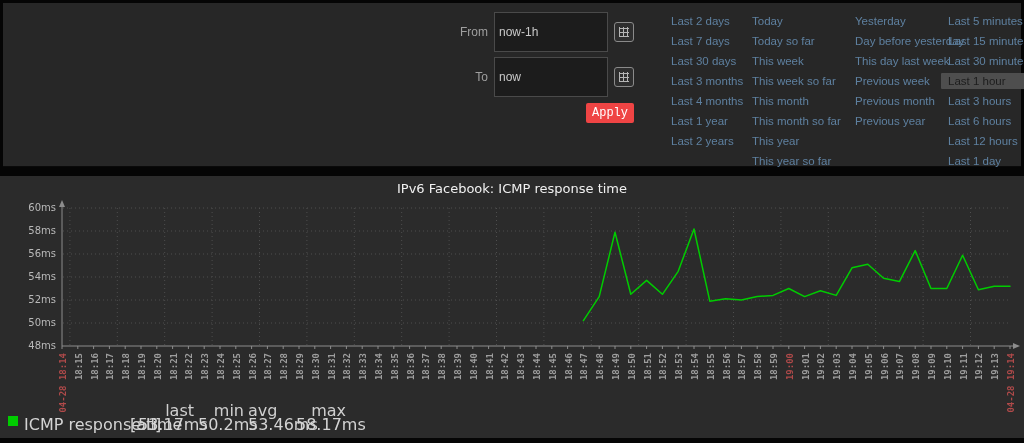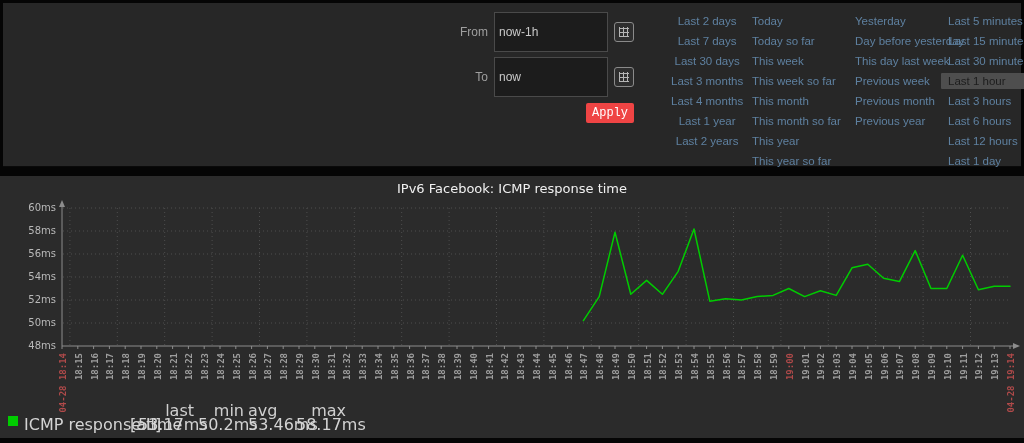"Last 2 days" .qr-col:nth-of-type(2) { text-align: center -> none }
